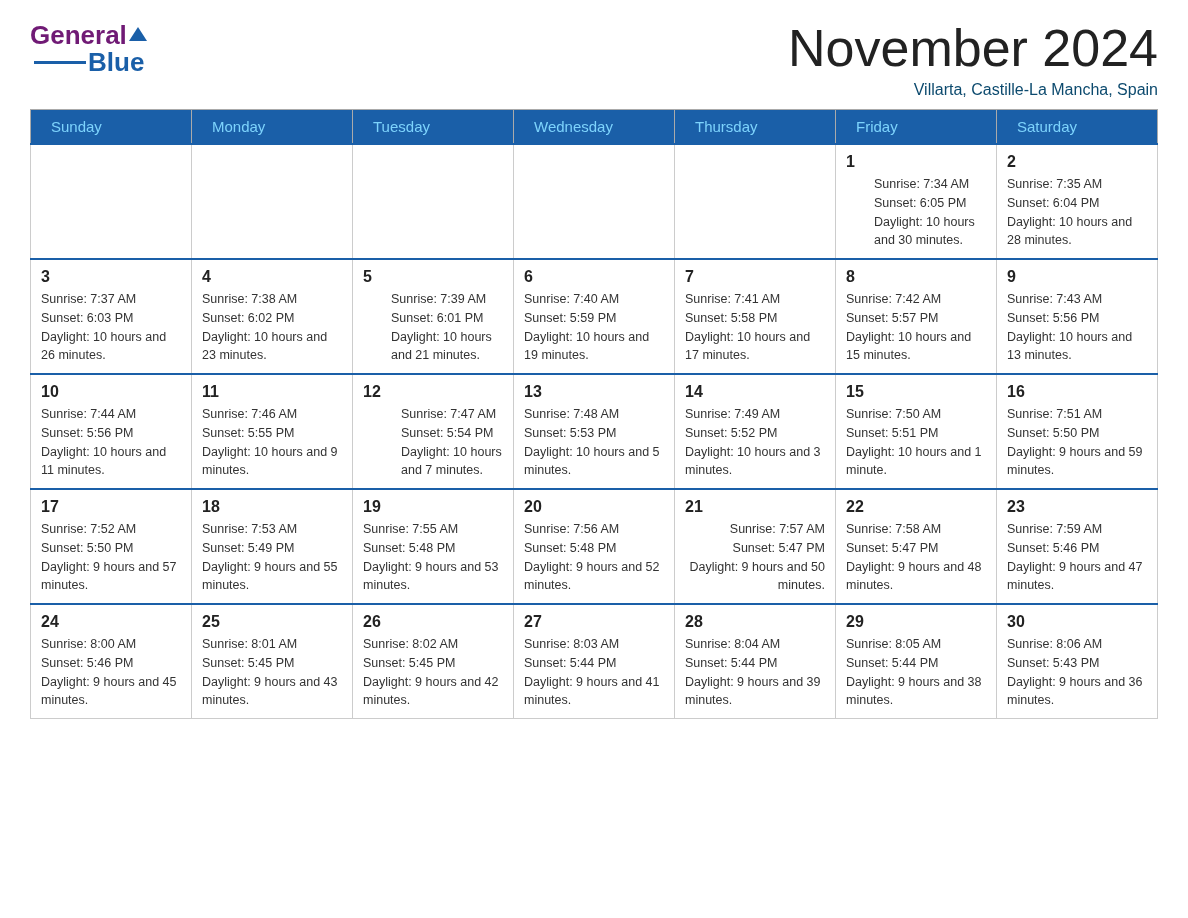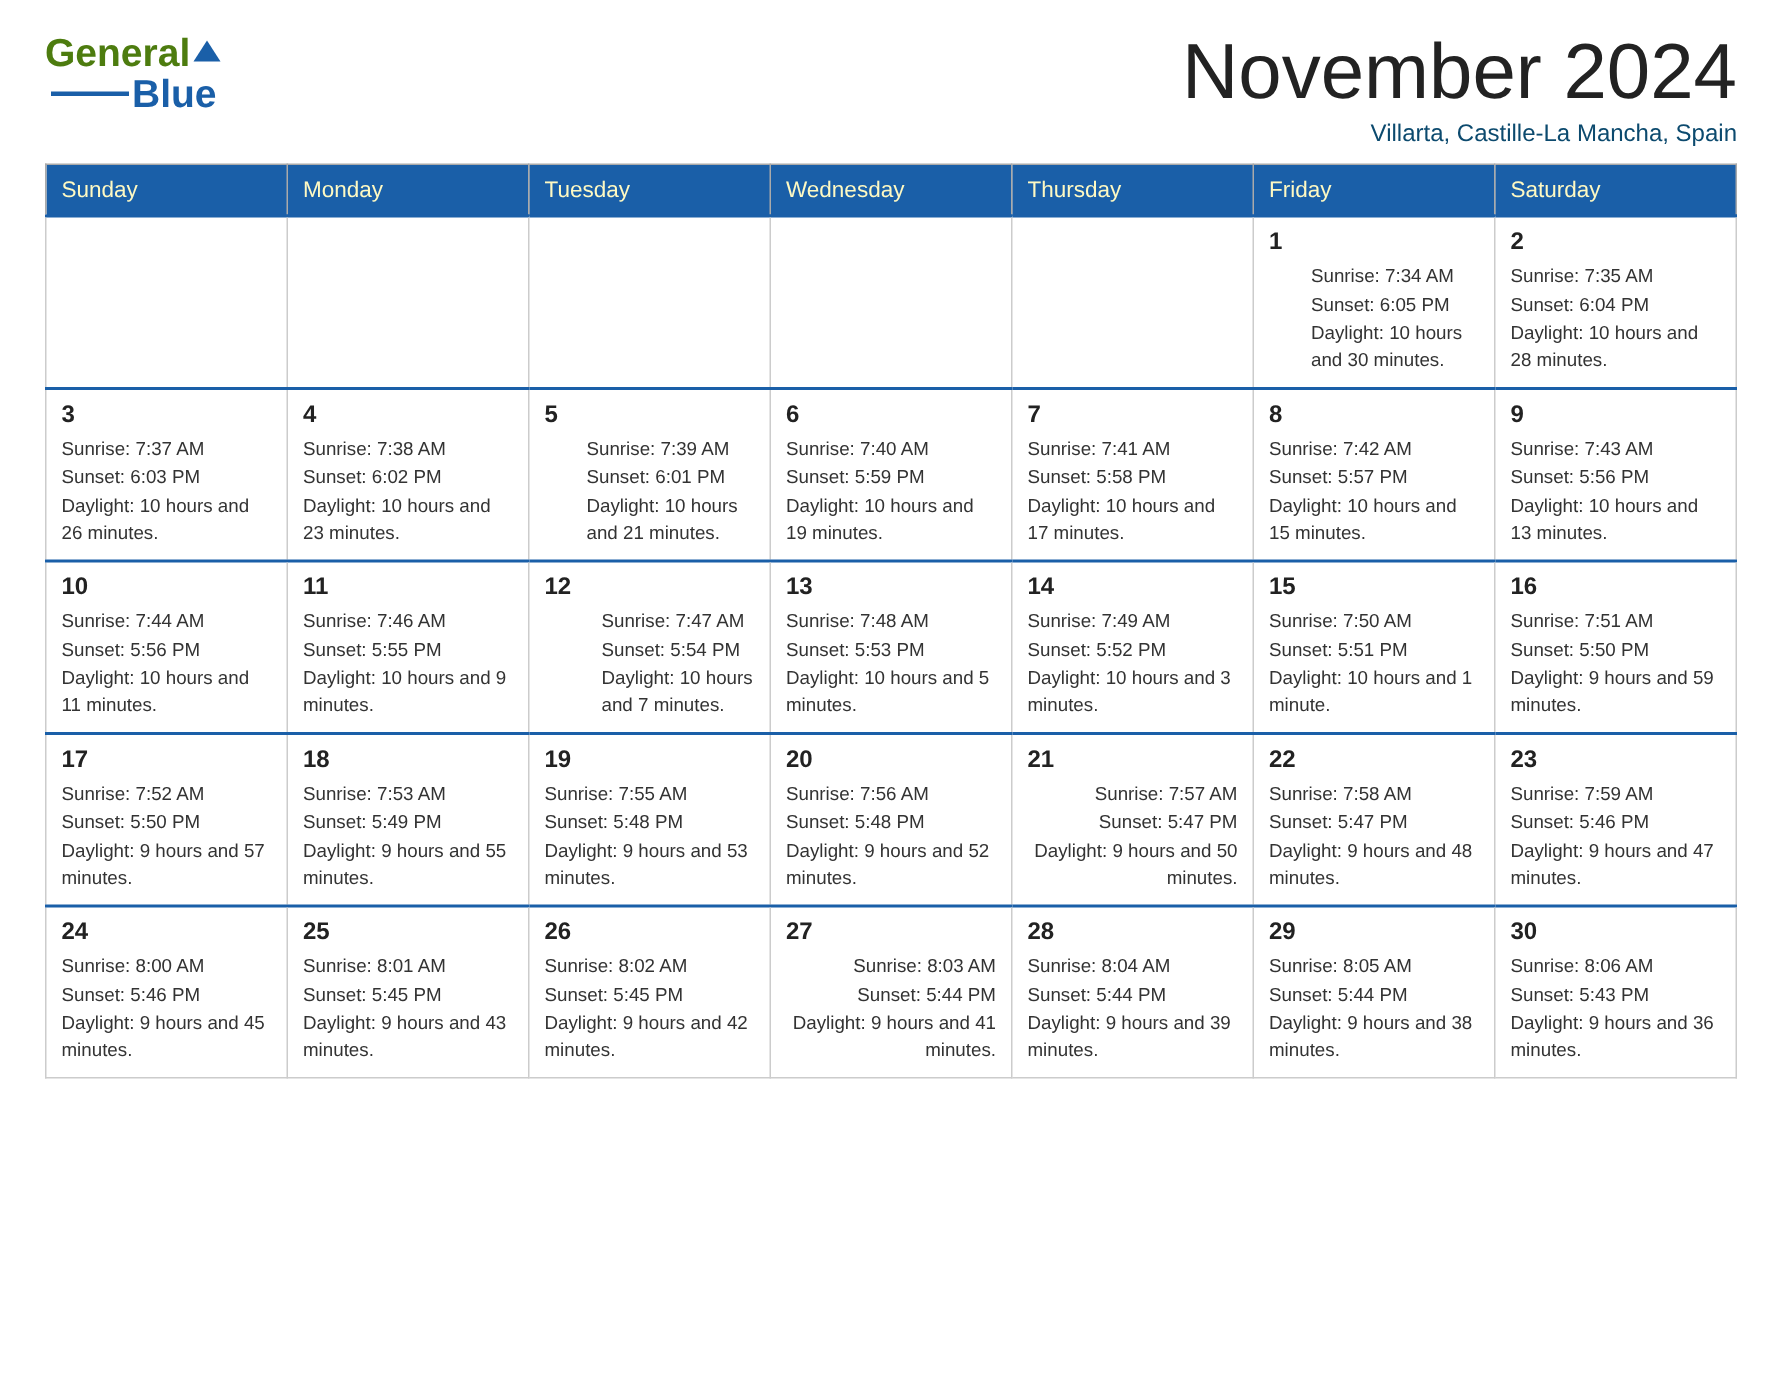"General" .logo-general { color: #4d7c0f -> #701a75 }
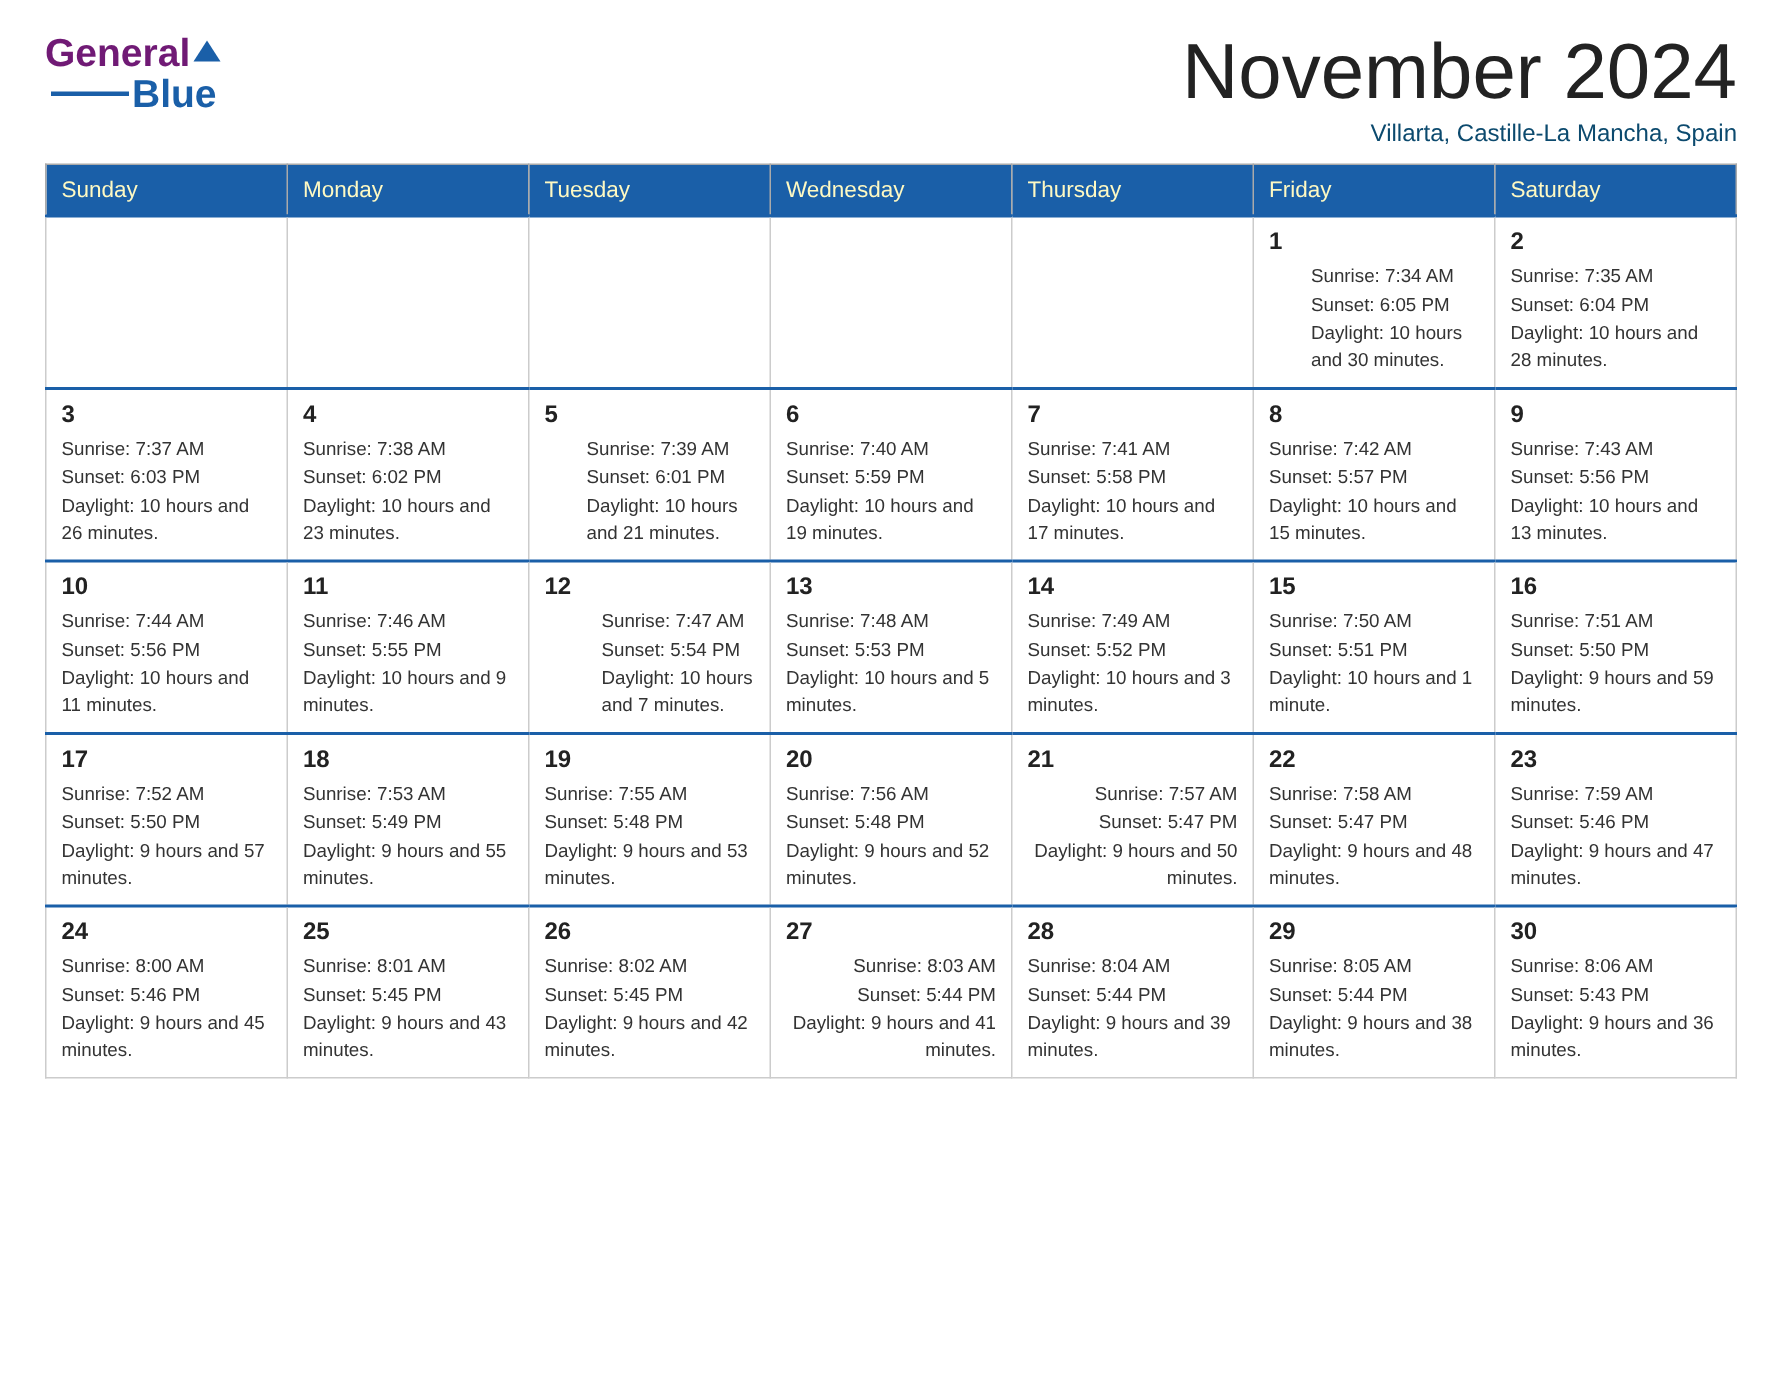"Sunday" .calendar th { color: #fef9c3 -> #7dd3fc; padding: 8px 10px -> 8px 20px }
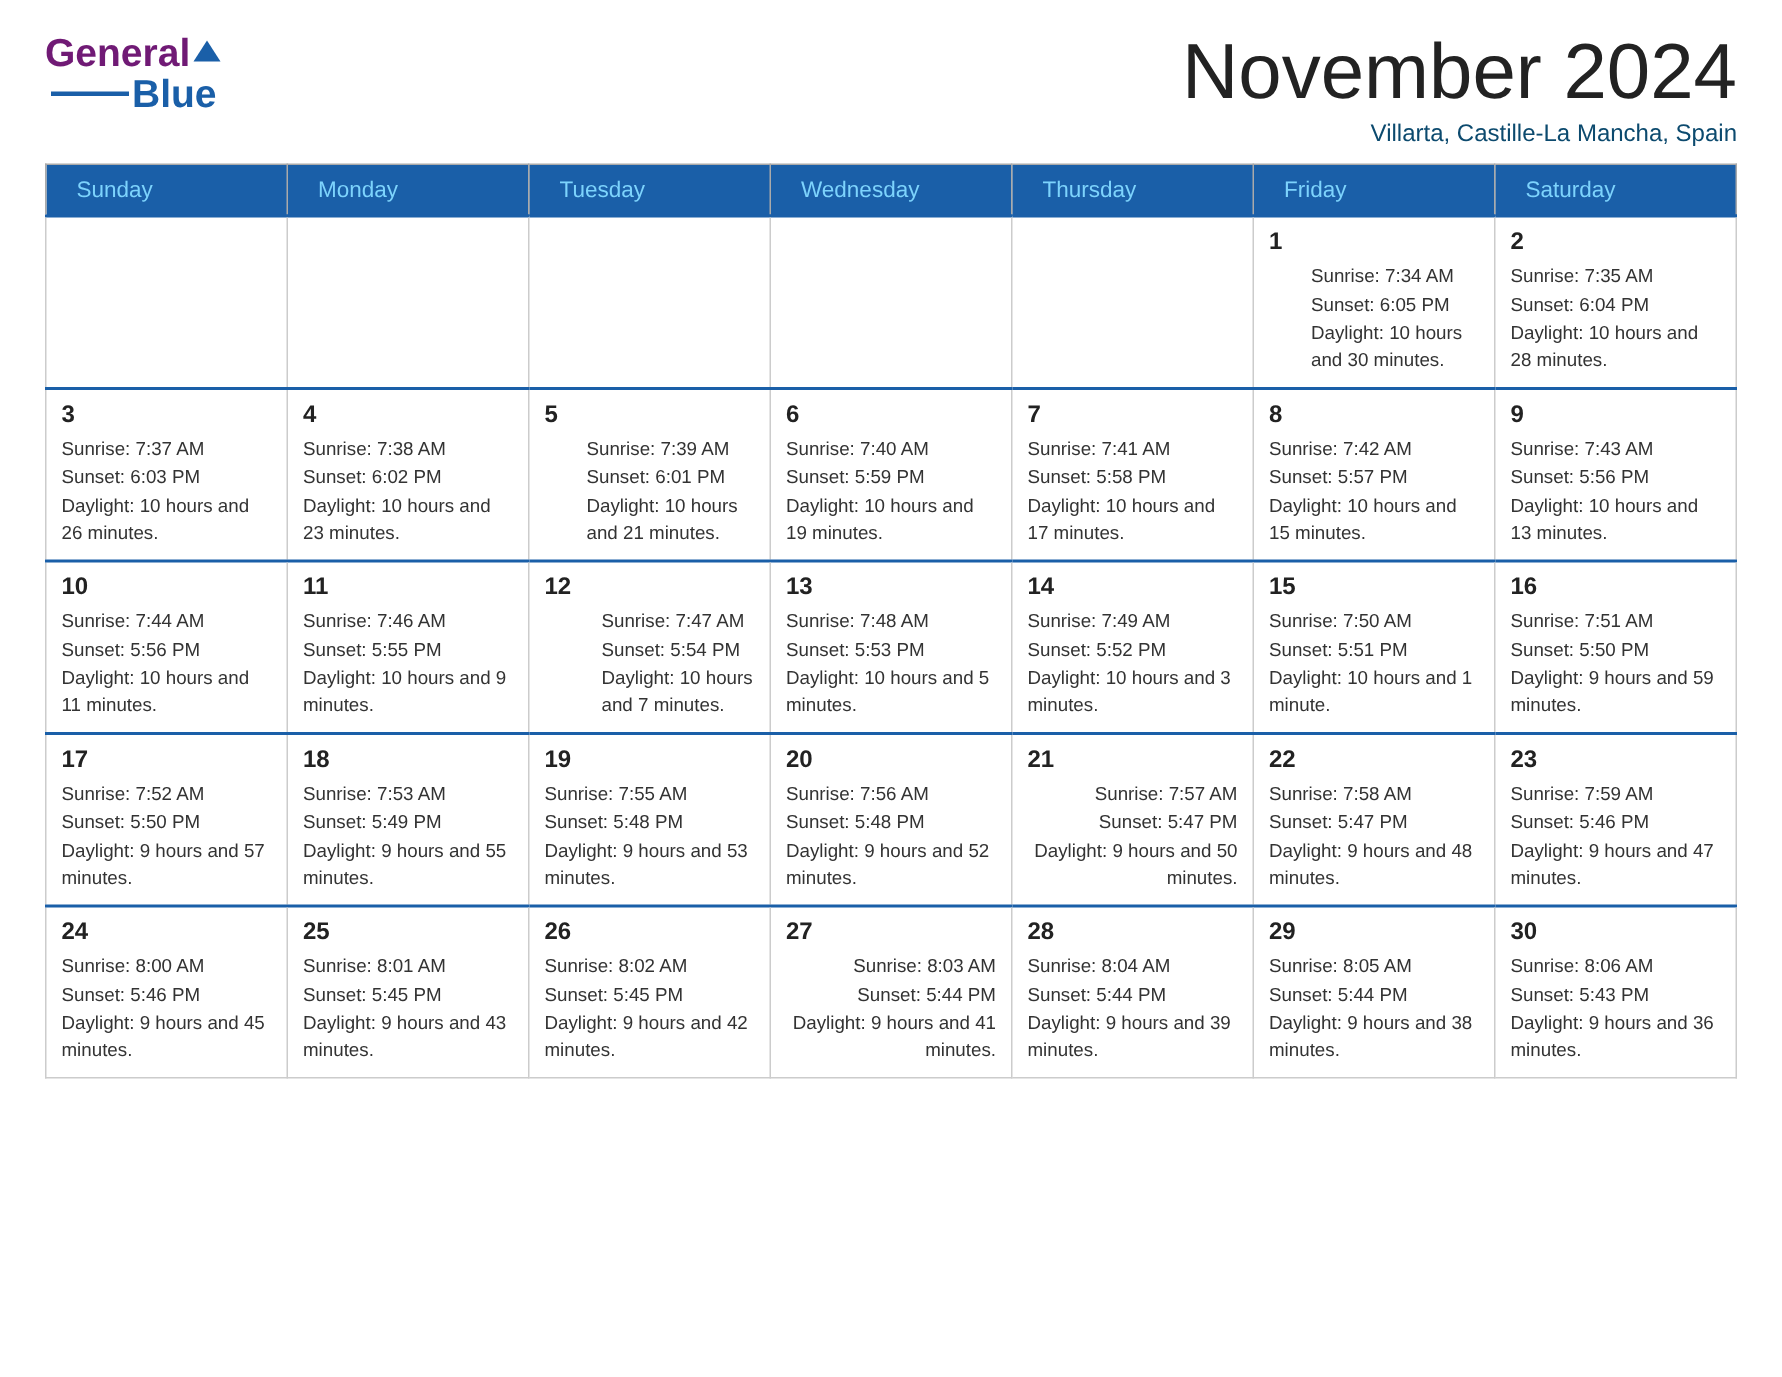"Sunrise: 8:03 AM" div.day-info { text-align: right -> none }
